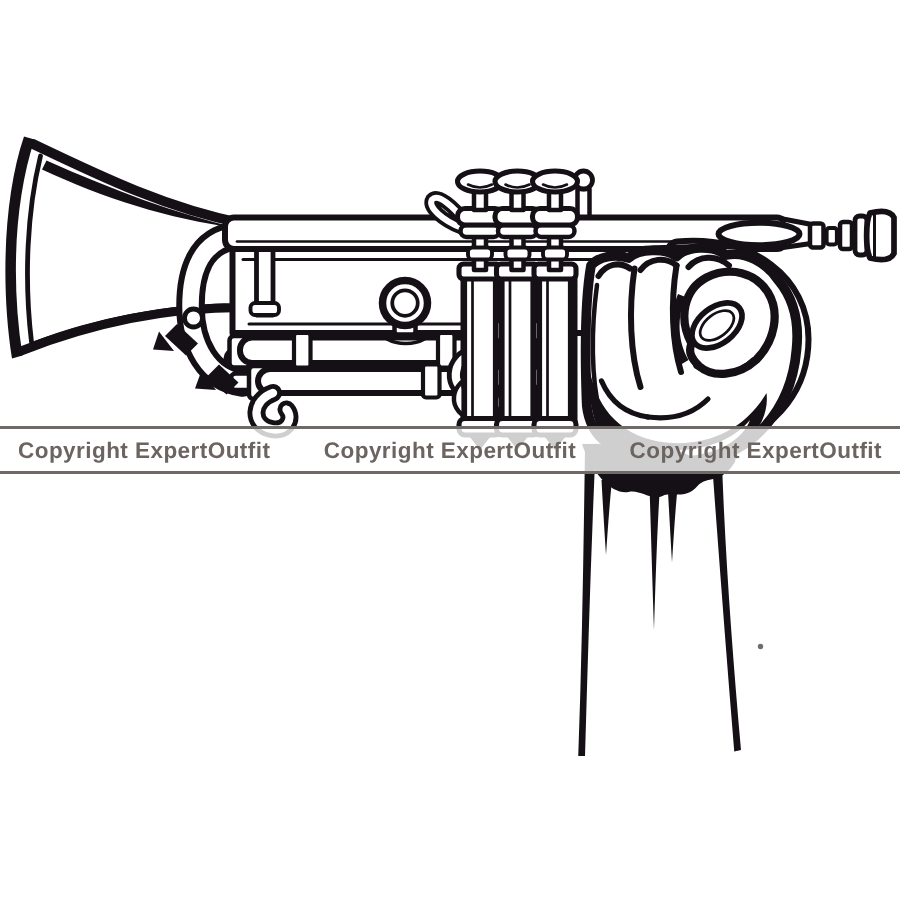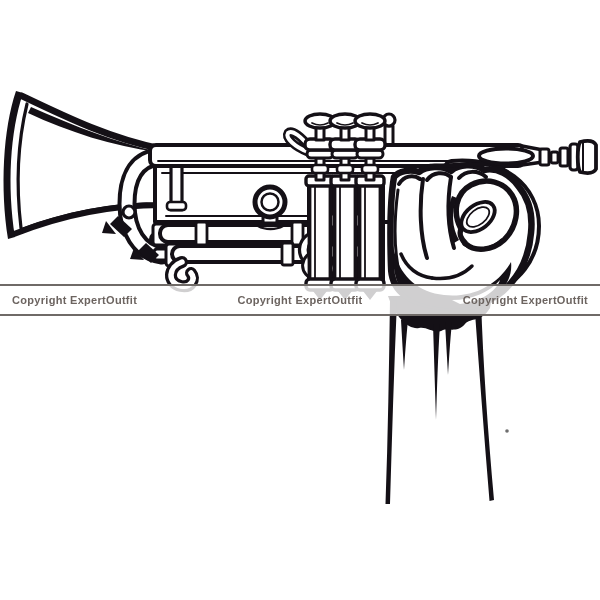"Copyright ExpertOutfit" .wm-band span { font-size: 11px -> 15px }
